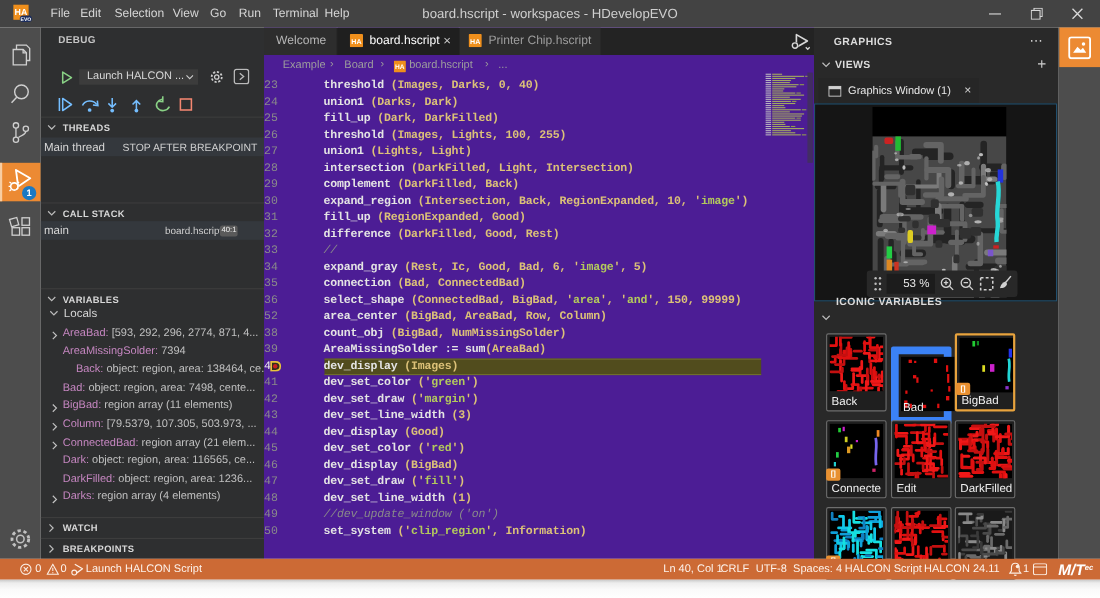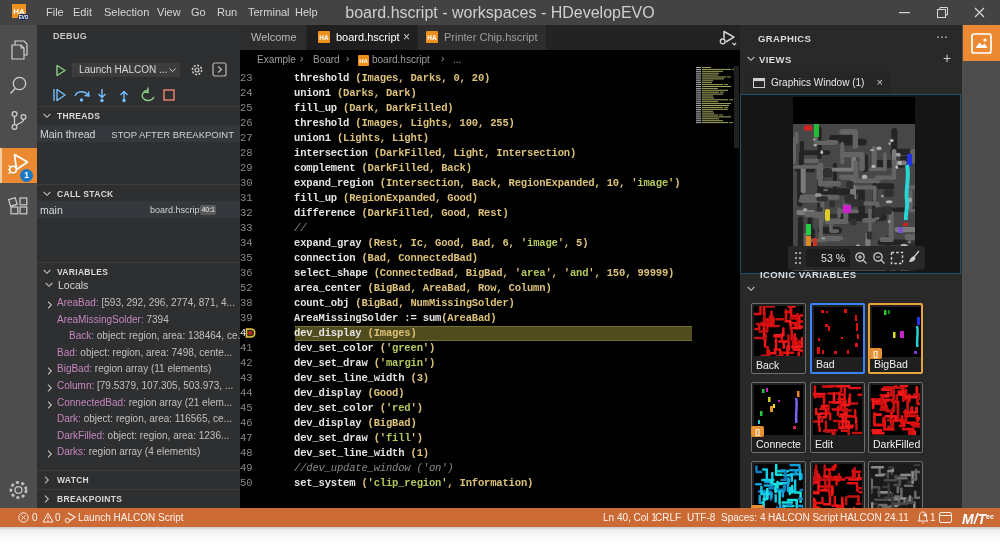"board.hscript - workspaces - HDevelopEVO" #title-center { font-size: 16px -> 12px }
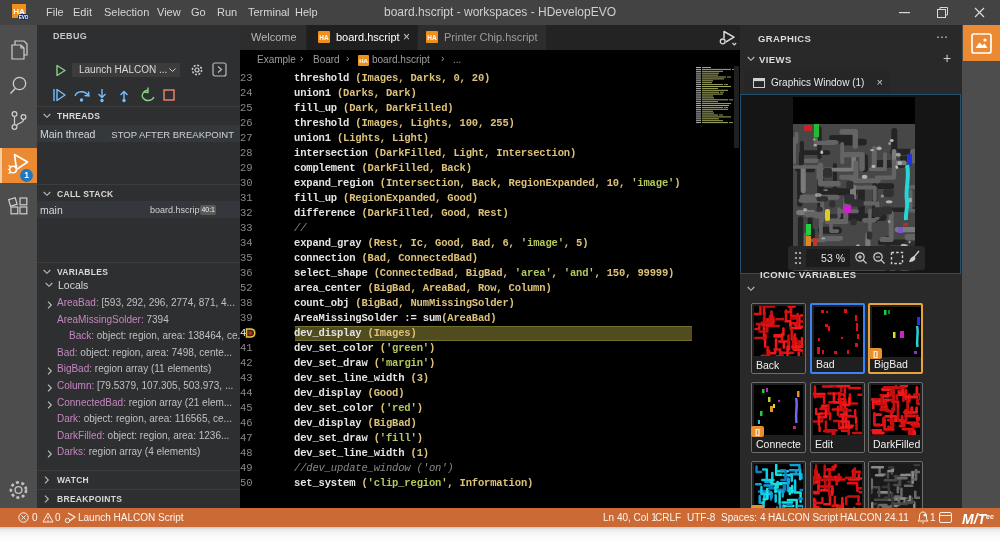"Welcome" #editor { background: #000000 -> #4c1d95 }
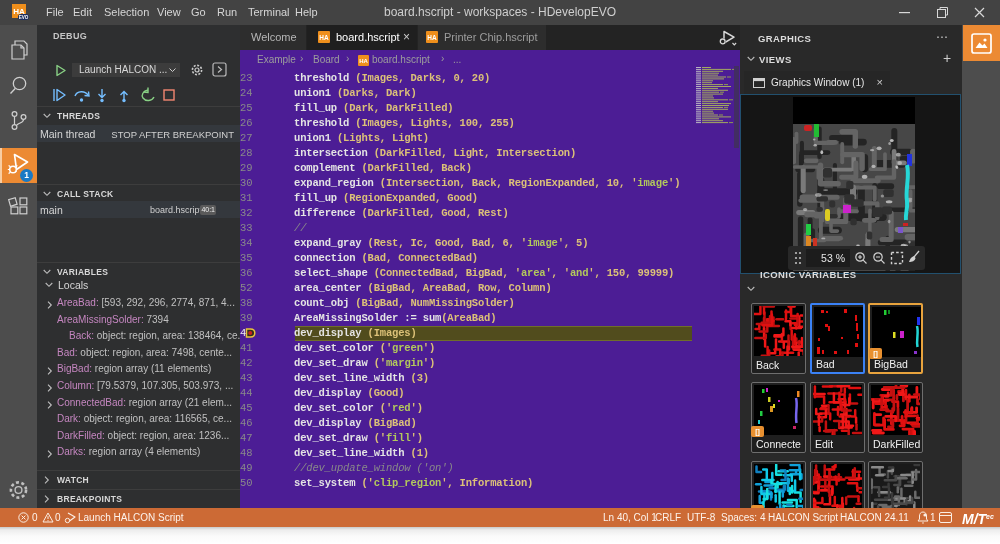"(Images, Darks, 0, 20)" span.fy { text: 20 -> 40 }
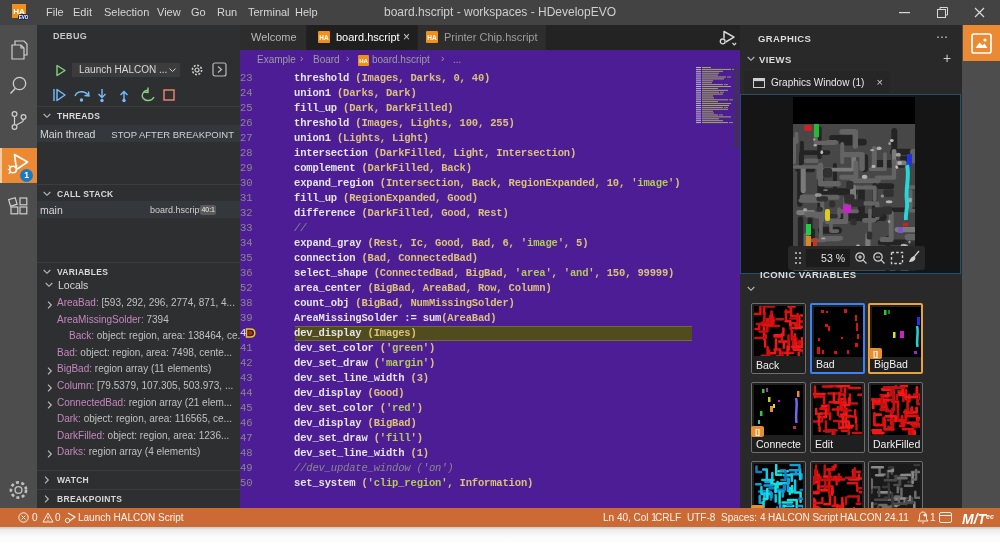"Bad" div.tile { border: 2px solid #3b82f6 -> 7px solid #3b82f6; top: 0px -> 12px }
